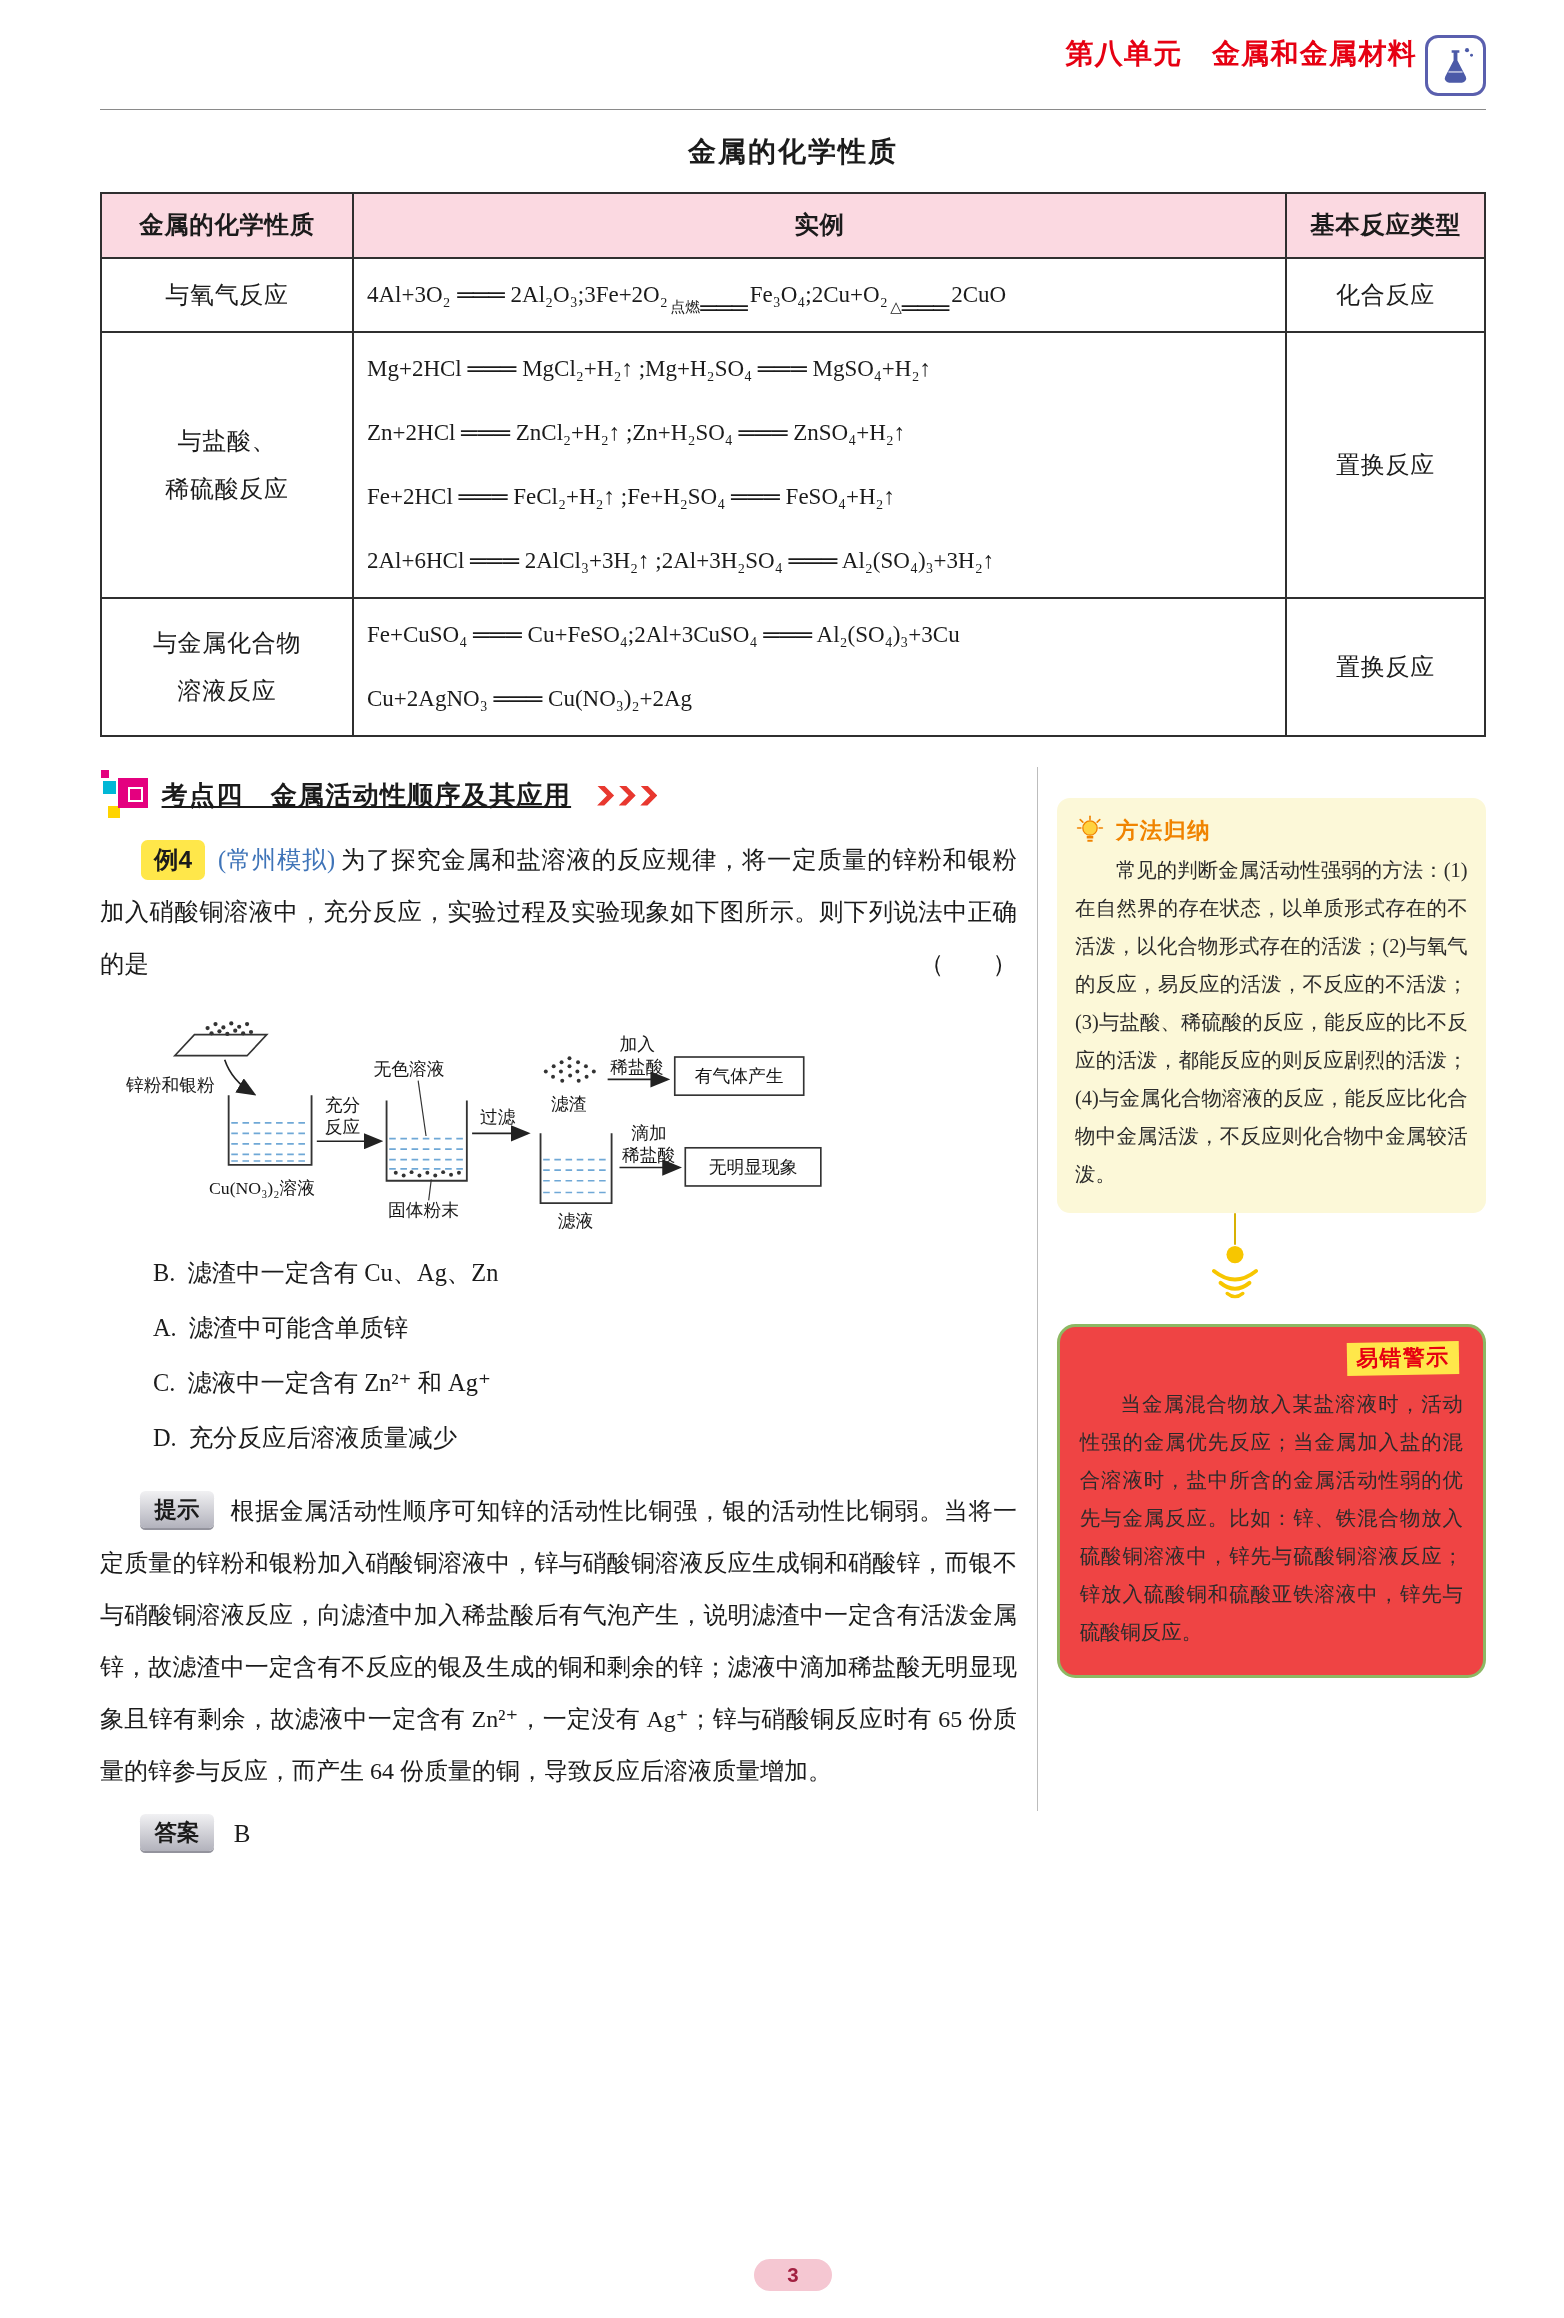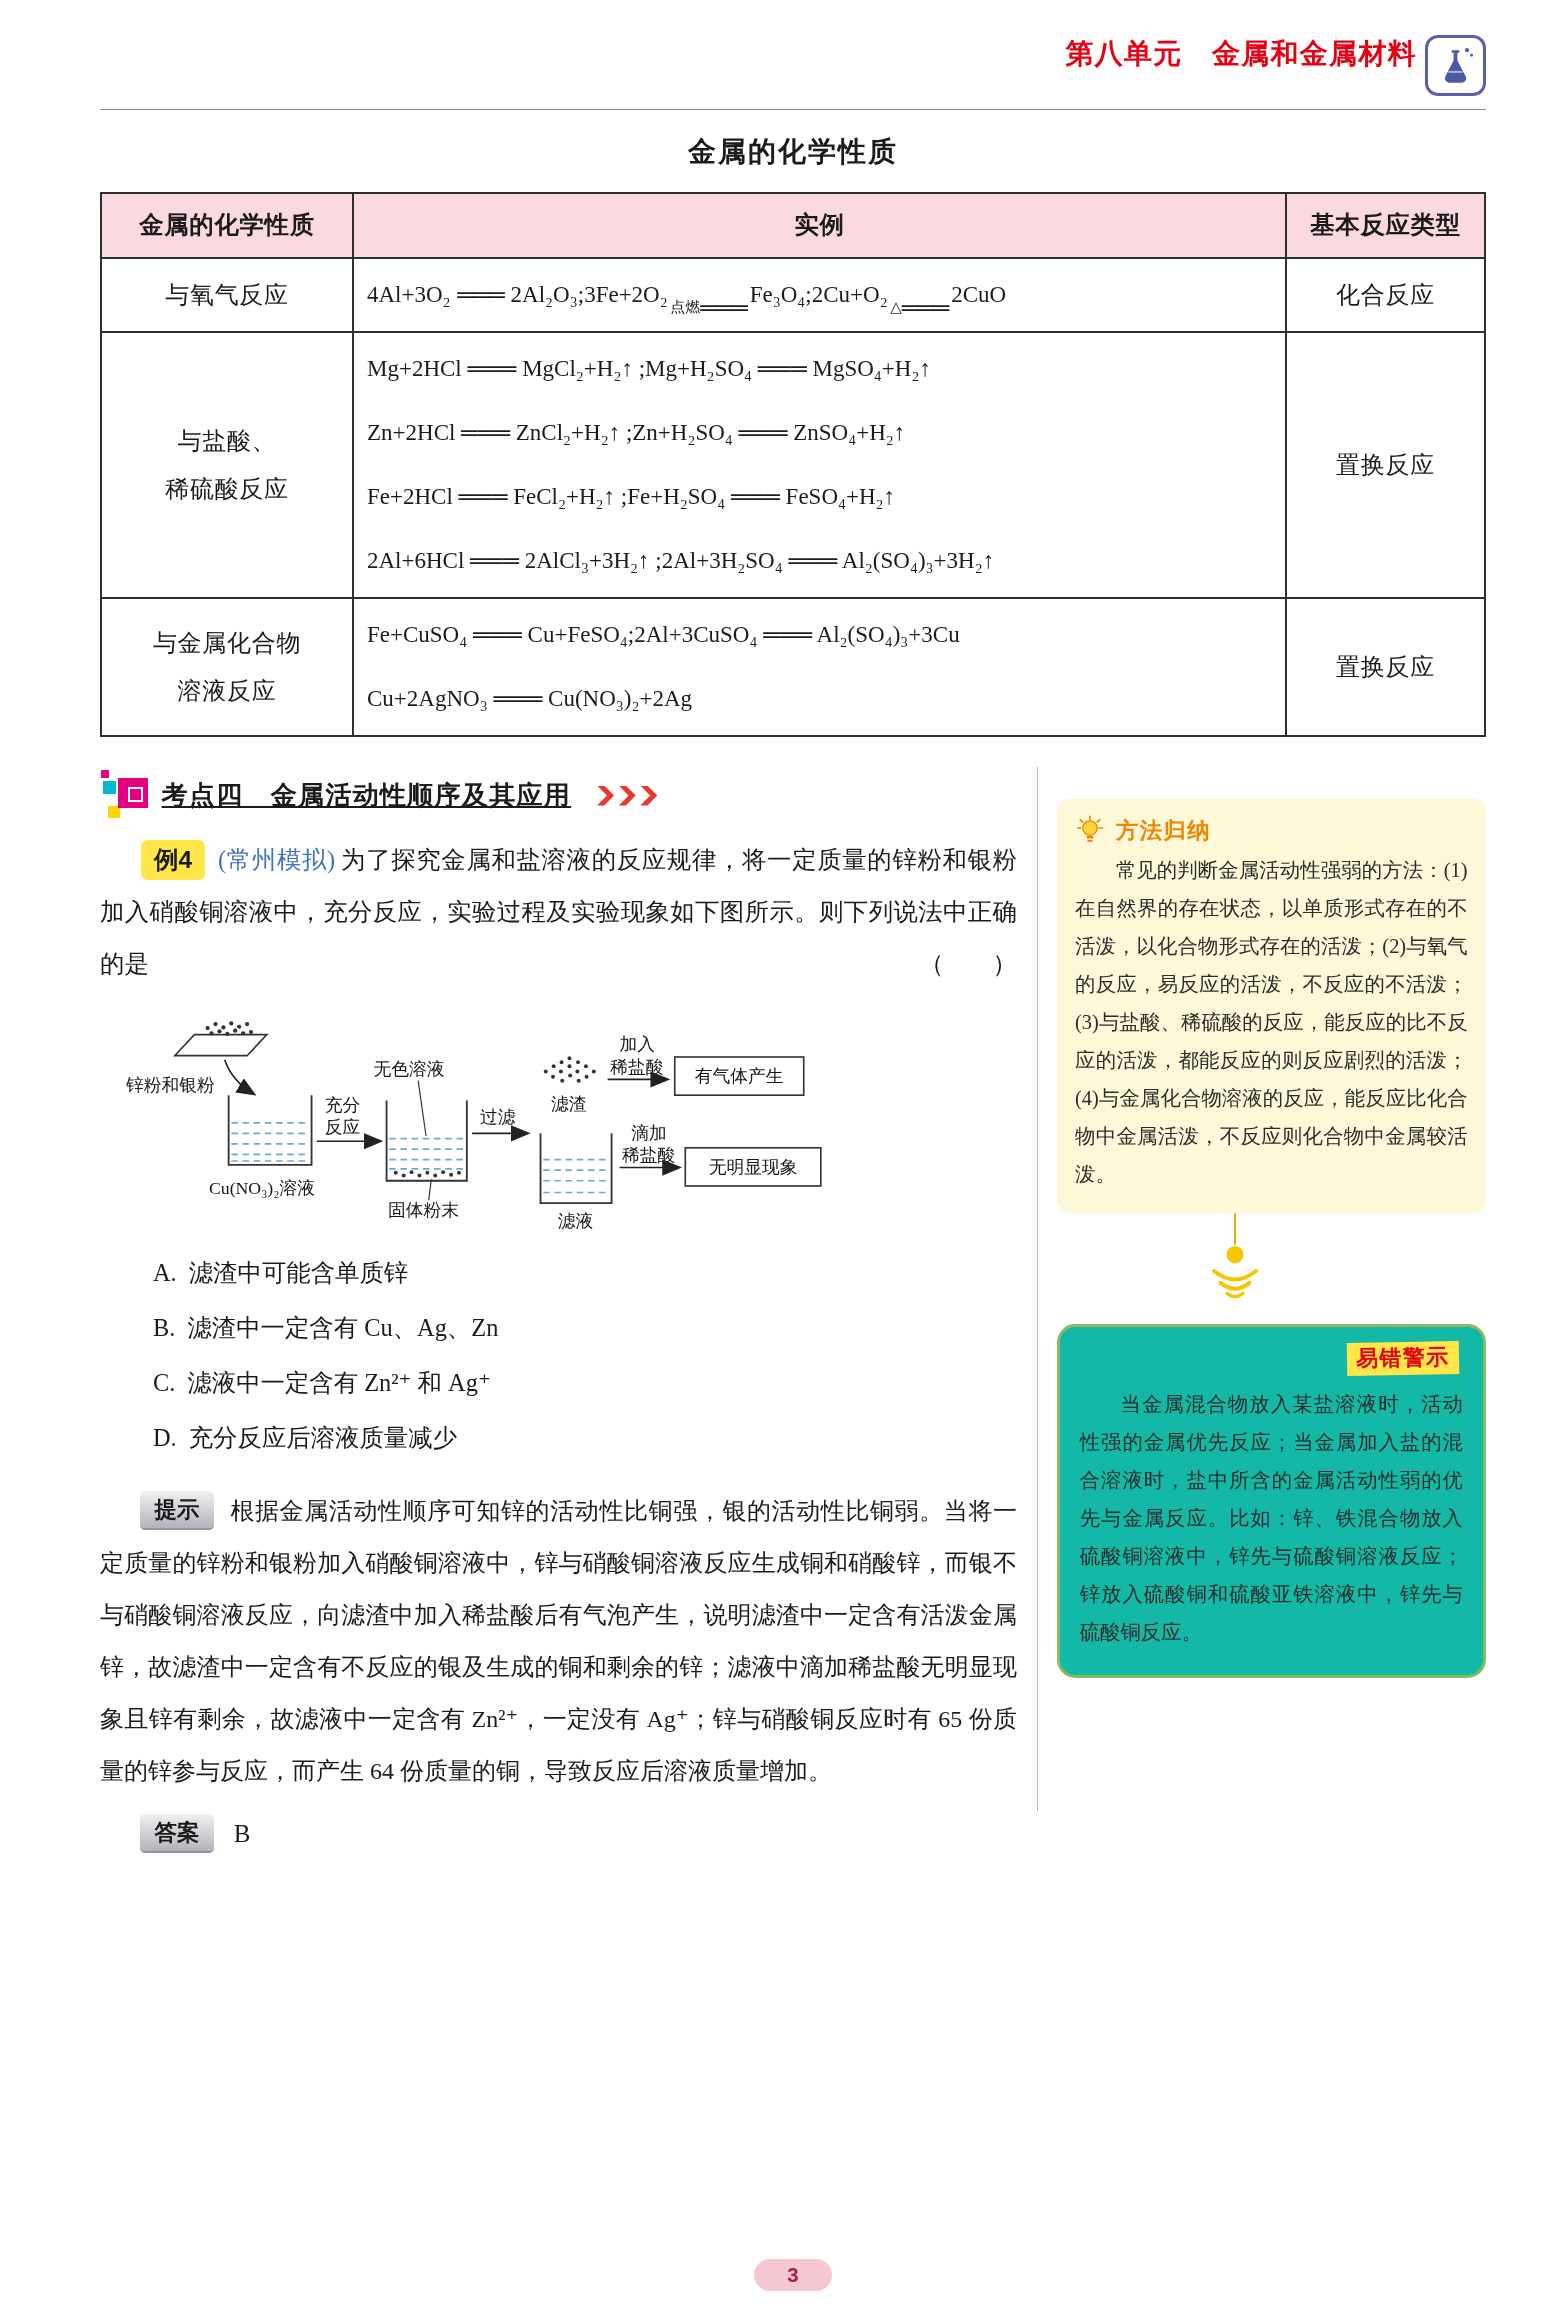"A. 滤渣中可能含单质锌" div.option { order: before "B. 滤渣中一定含有 Cu、Ag、Zn" -> after "B. 滤渣中一定含有 Cu、Ag、Zn" }
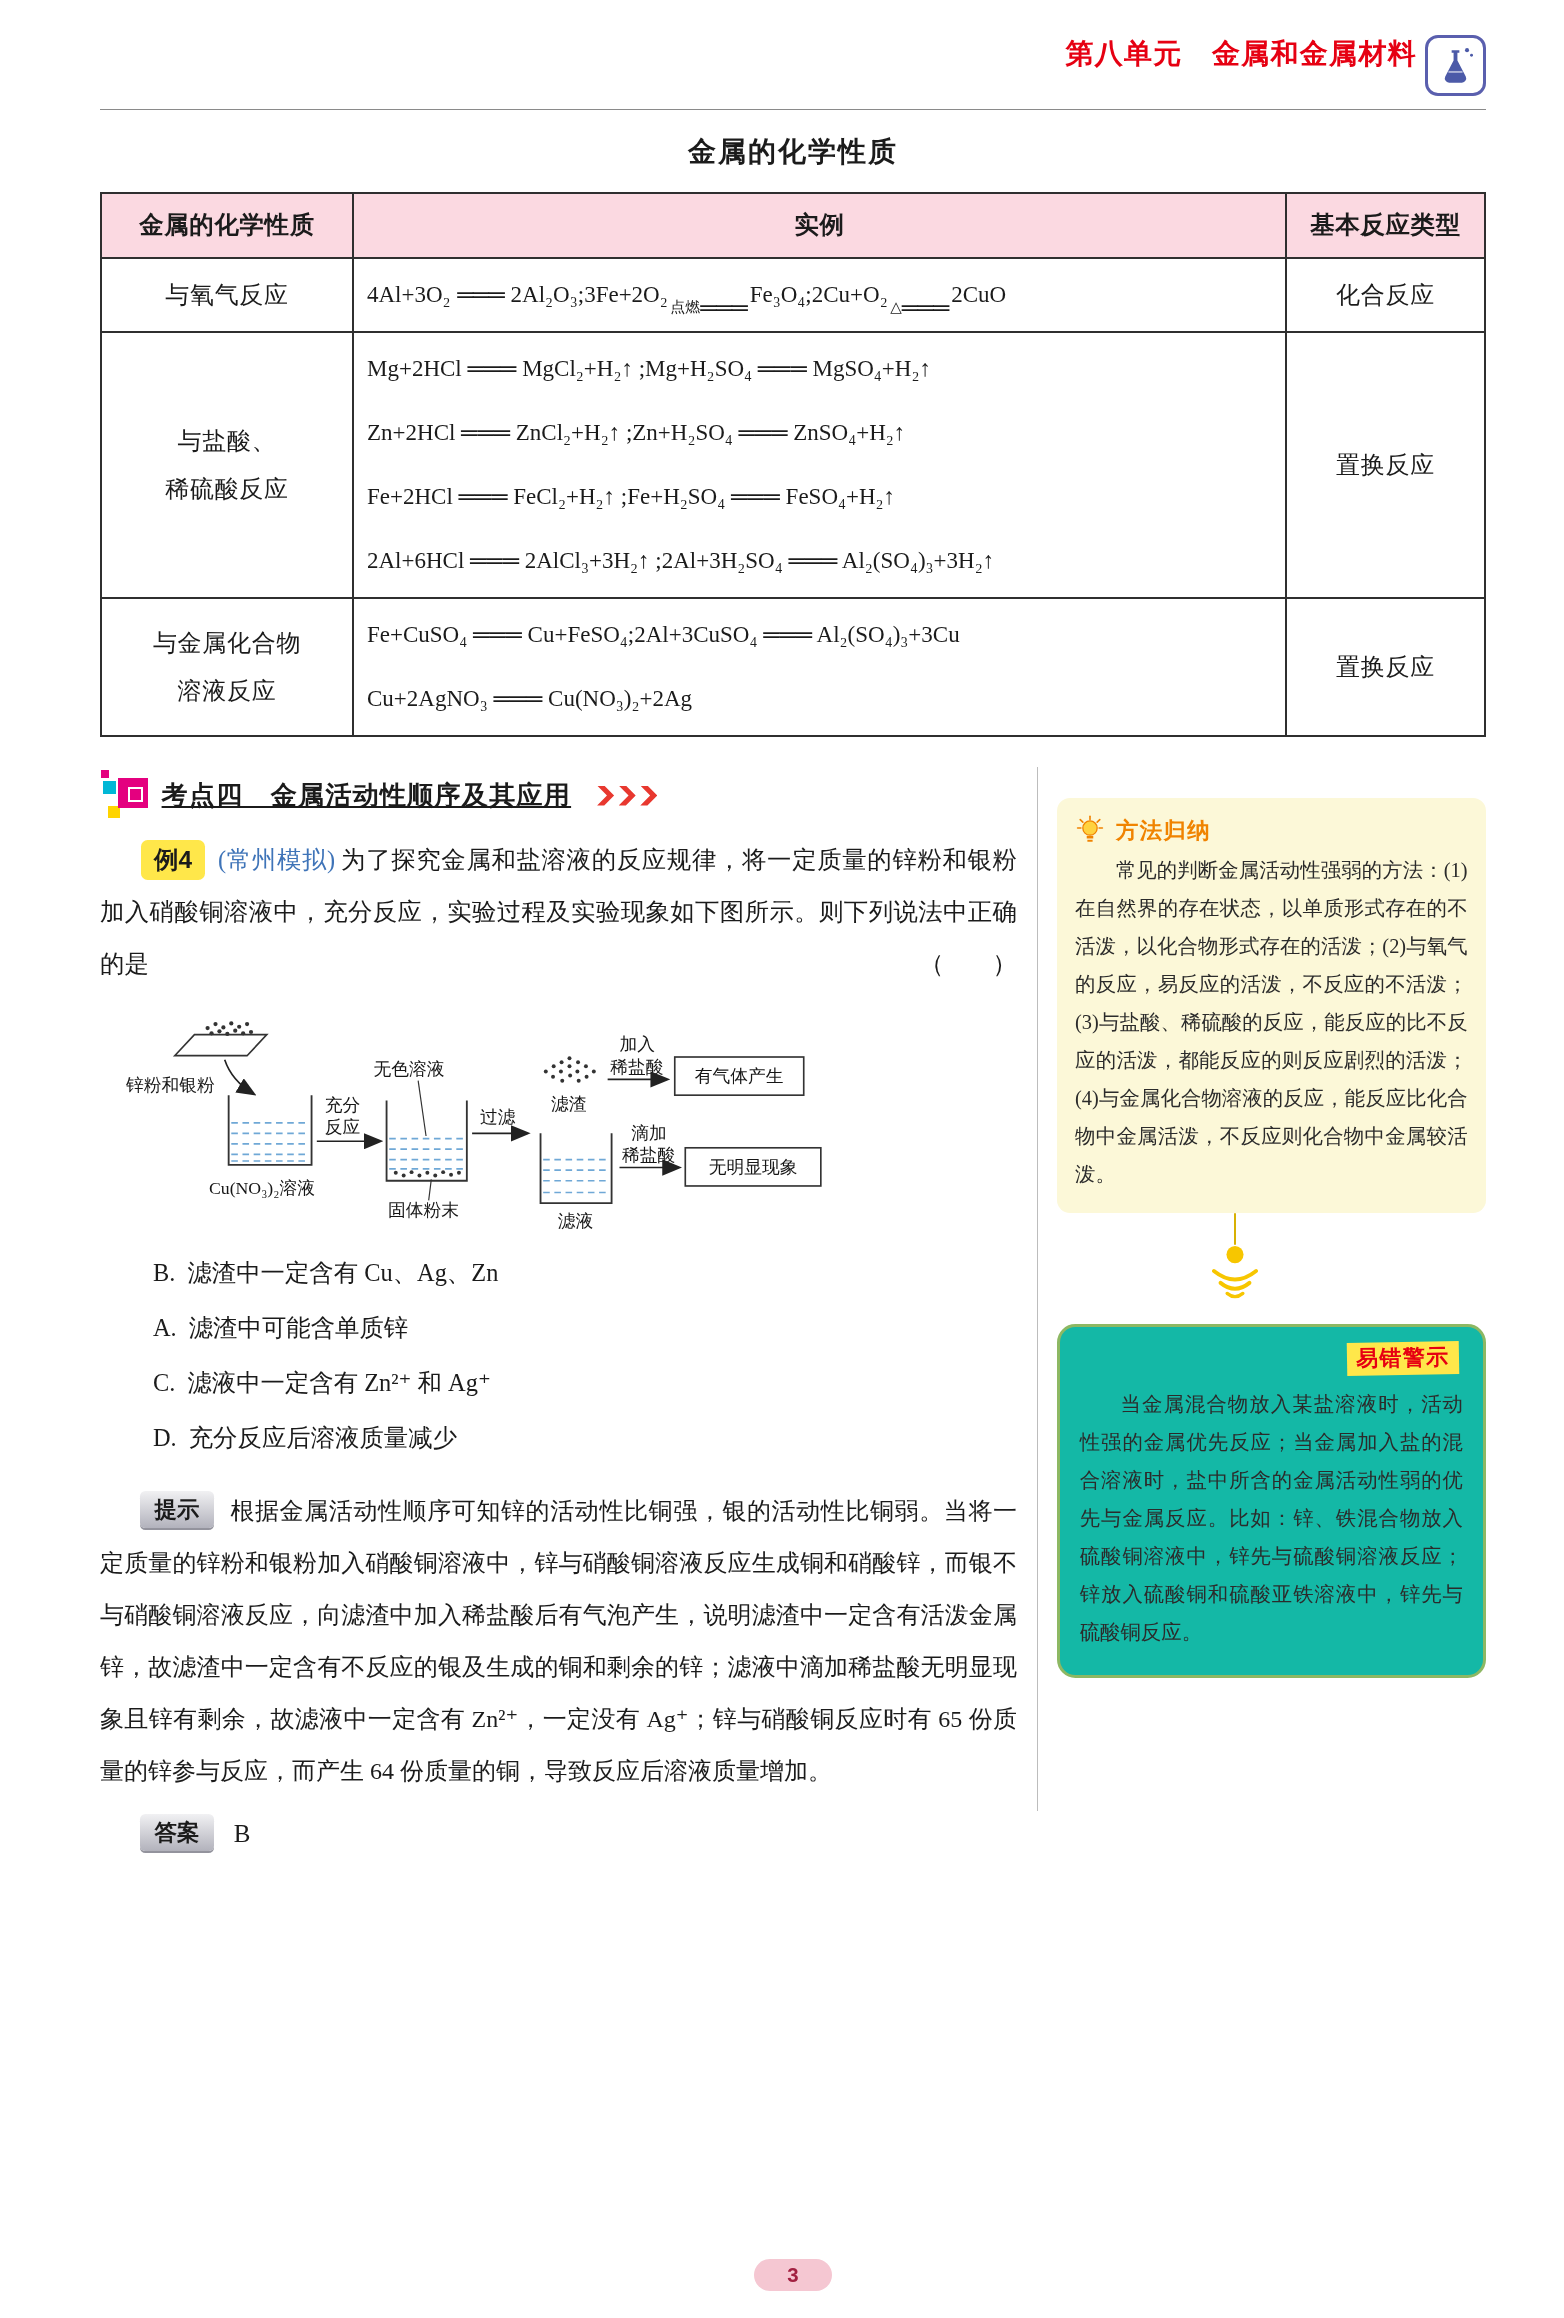"易错警示" .warning-box { background: #14b8a6 -> #ef4444 }
